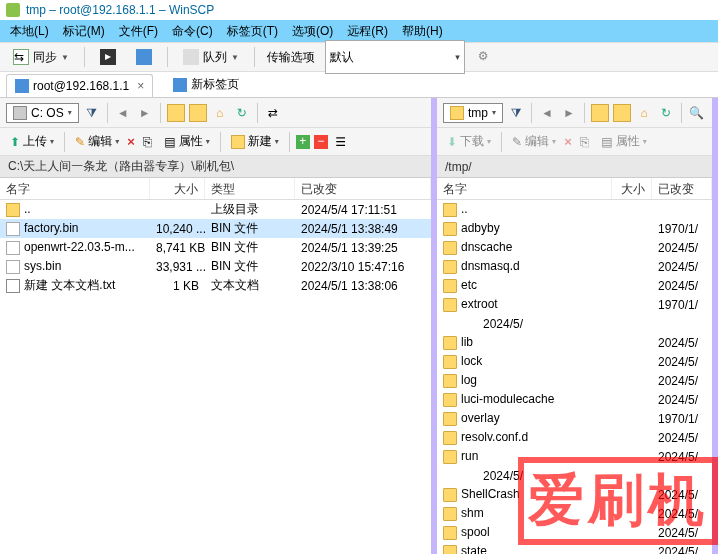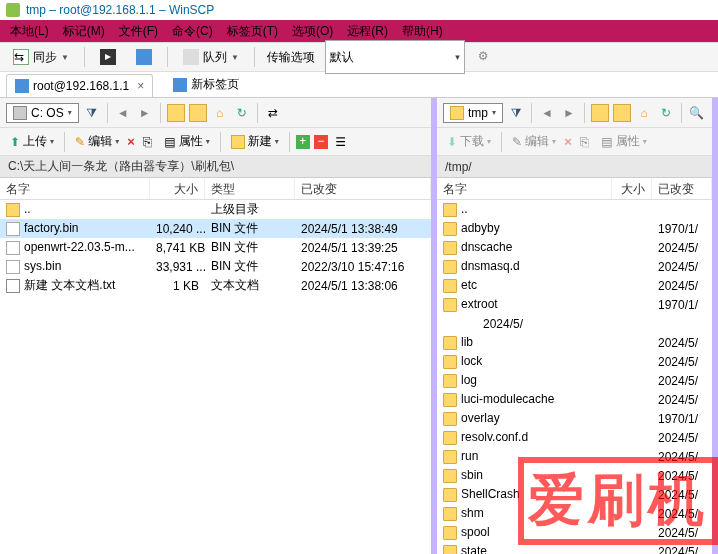"本地(L)" .menubar { background: #be185d -> #7dd3fc }
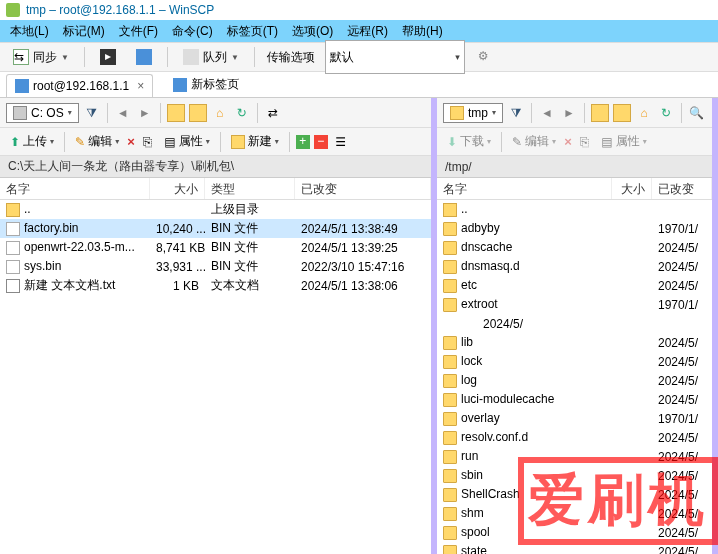"2024/5/4 17:11:51" div.cell { html: none -> <div>2024/5/4 17:11:51</div> }
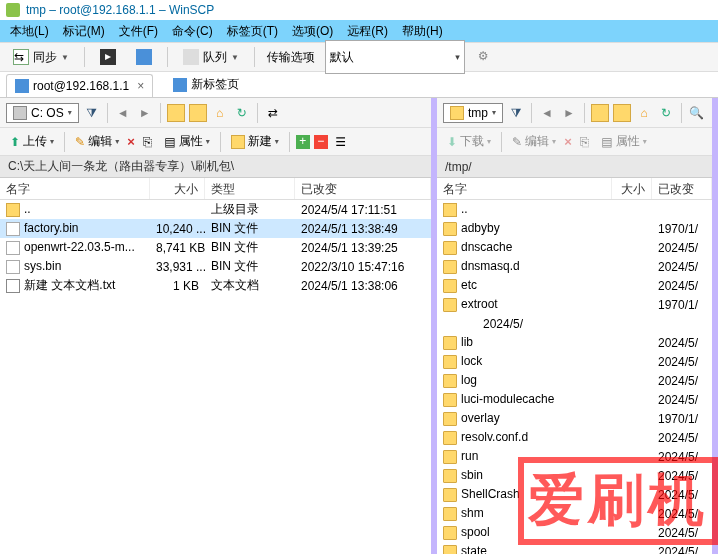"sbin" div.cell { html: <div><span></span>sbin</div> -> none }
